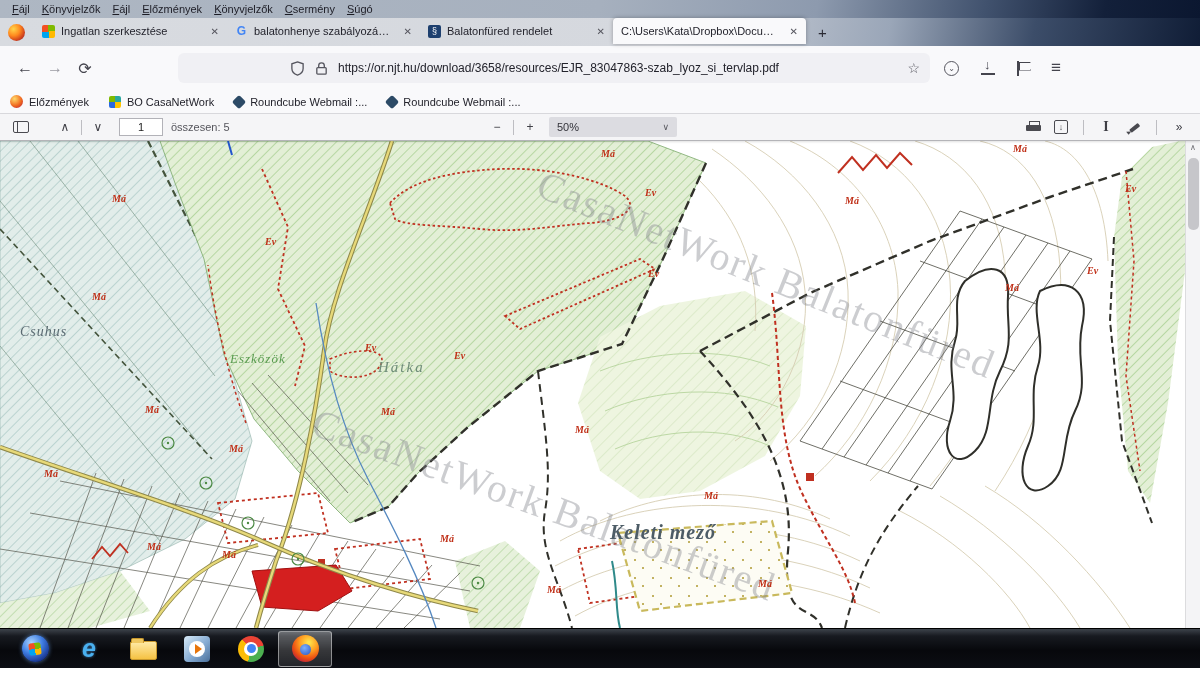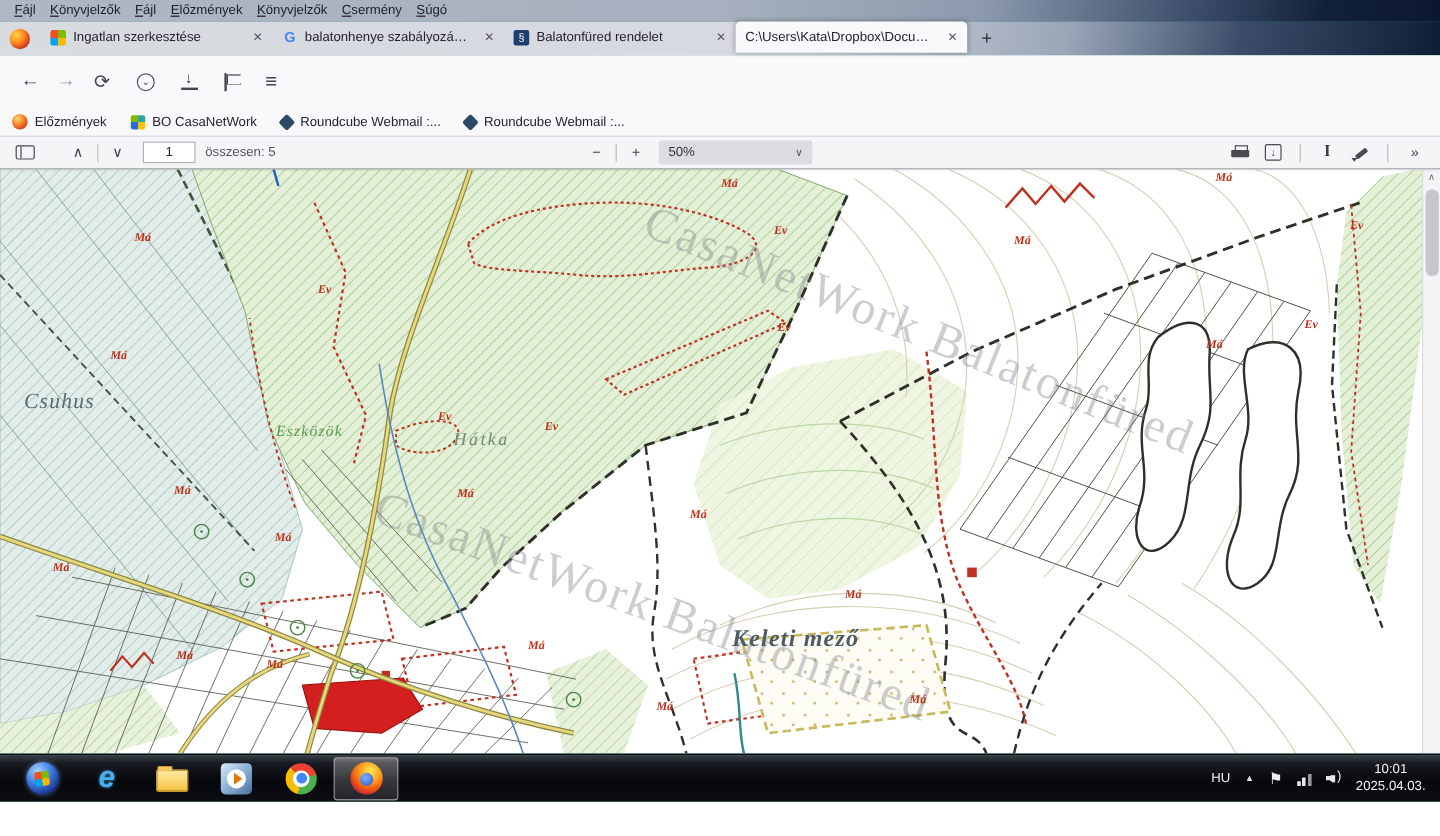"https://or.njt.hu/download/3658/resource" div.urlbar { html: none -> <div> <svg> <path></path> </svg> <svg> <rect></rect> <path></path> </svg> <span>https://or.njt.hu/download/3658/resources/EJR_83047863-szab_lyoz_si_tervlap.pdf</span> <span>☆</span> </div> }
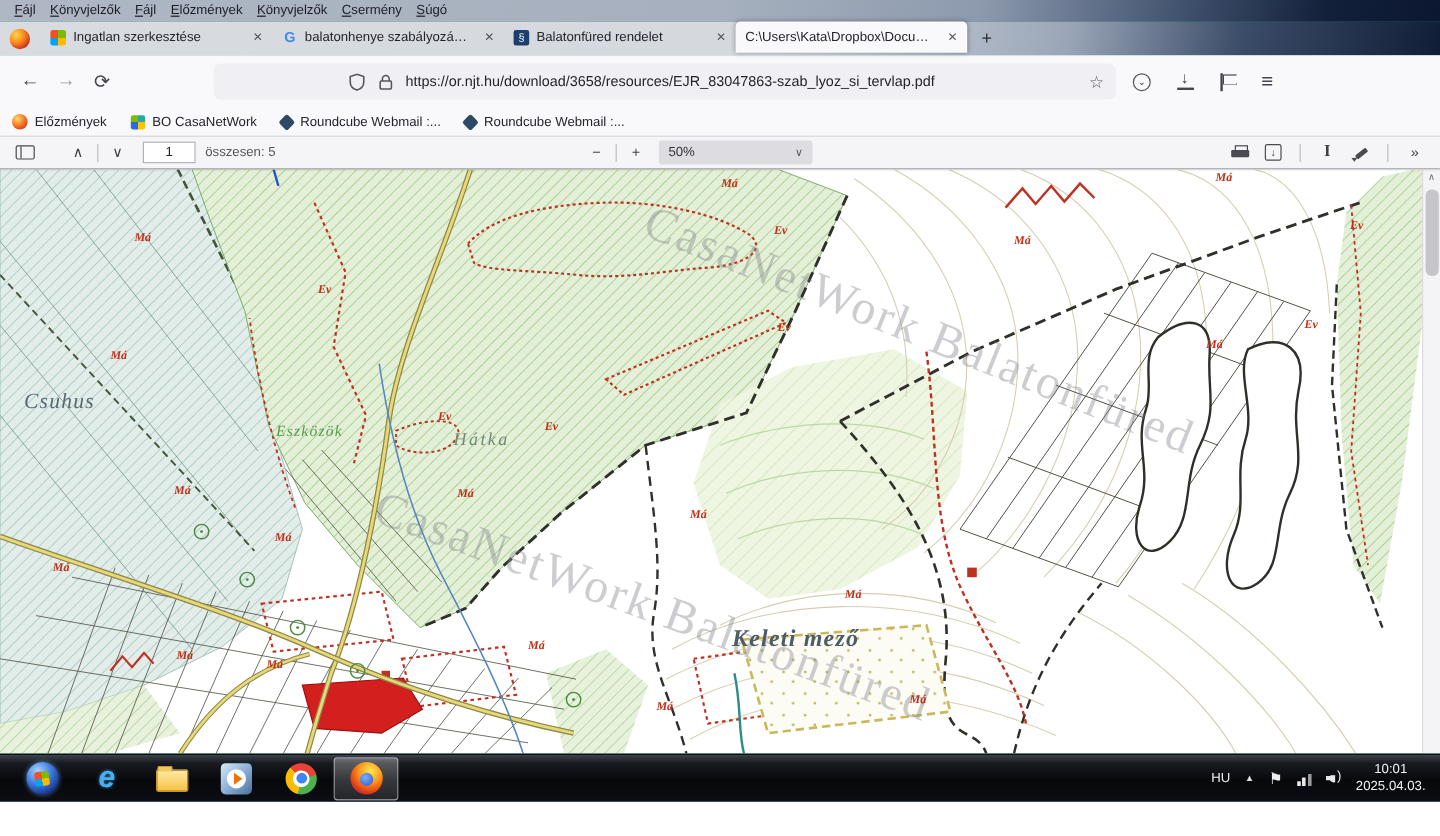"Csuhus" .pn { font-size: 18px -> 14px }
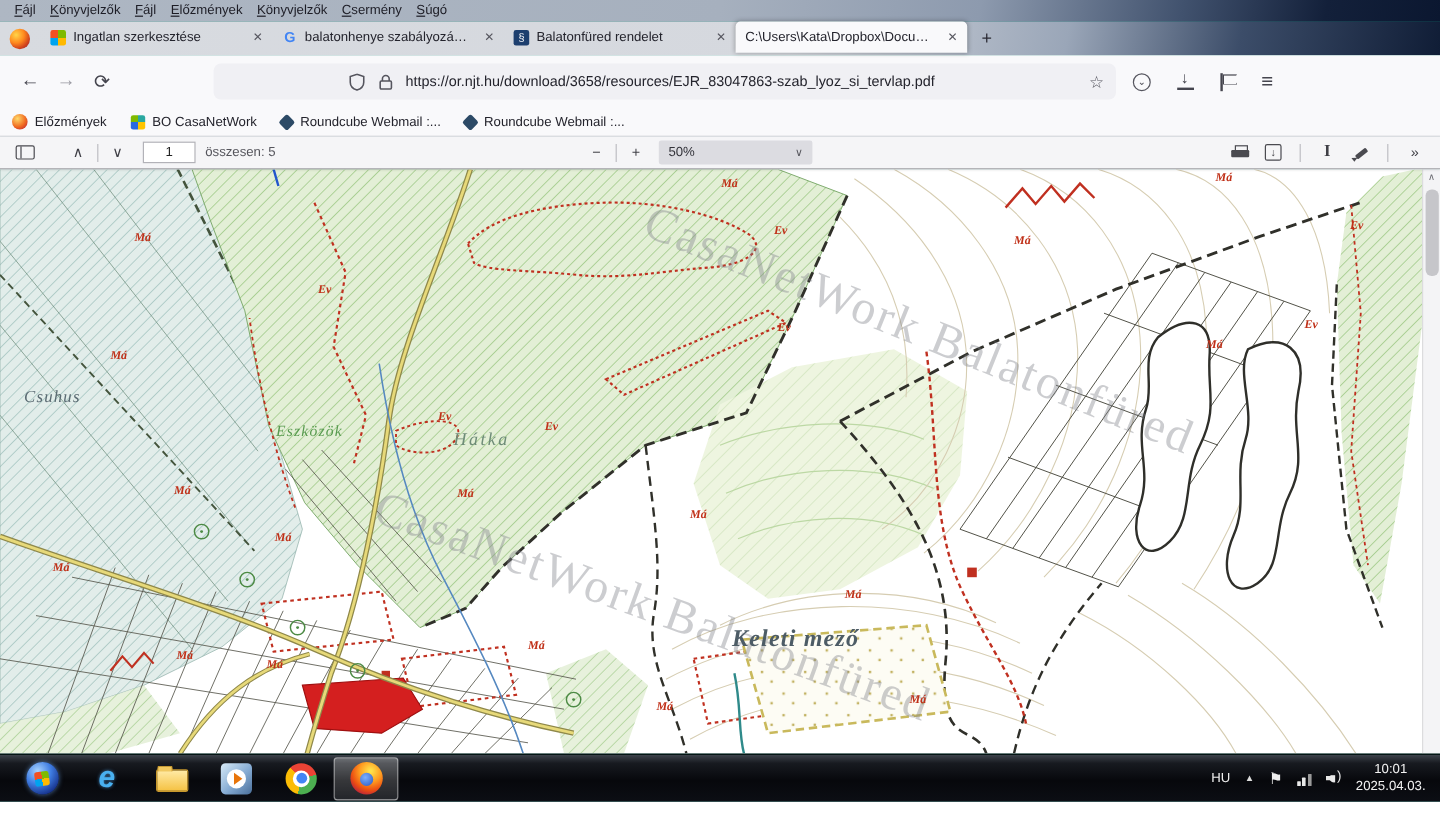"HU" div.tray { html: <div> <span>HU</span> <span>▲</span> <span>⚑</span> <span> <i></i> <i></i> <i></i> </span> <span></span> <div> <div>10:01</div> <div>2025.04.03.</div> </div> </div> -> none }
